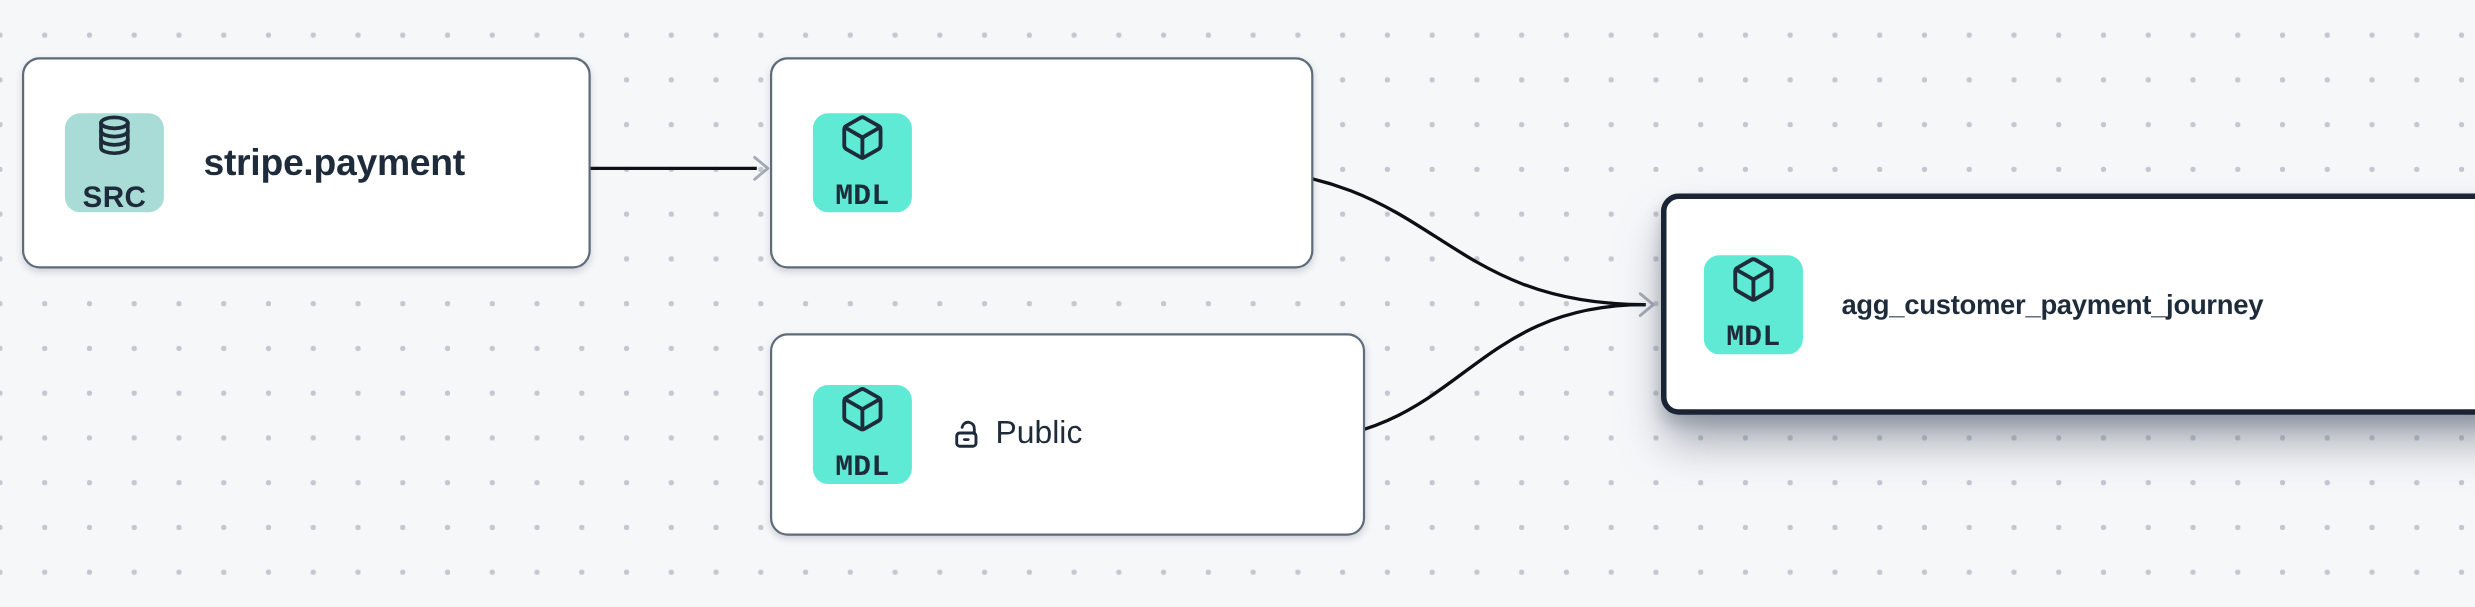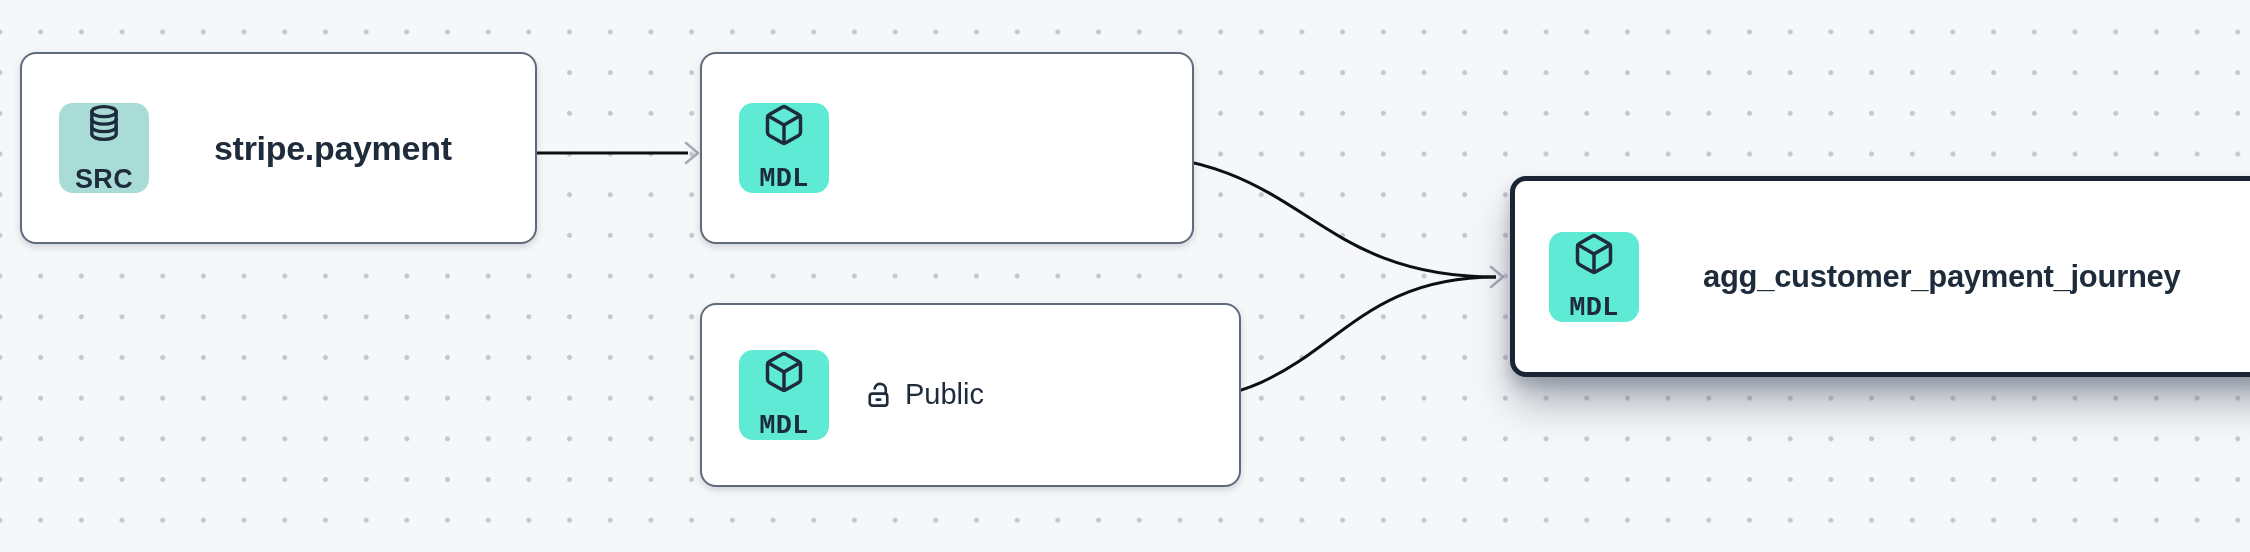"stripe.payment" .node-title { margin-left: 29px -> none }
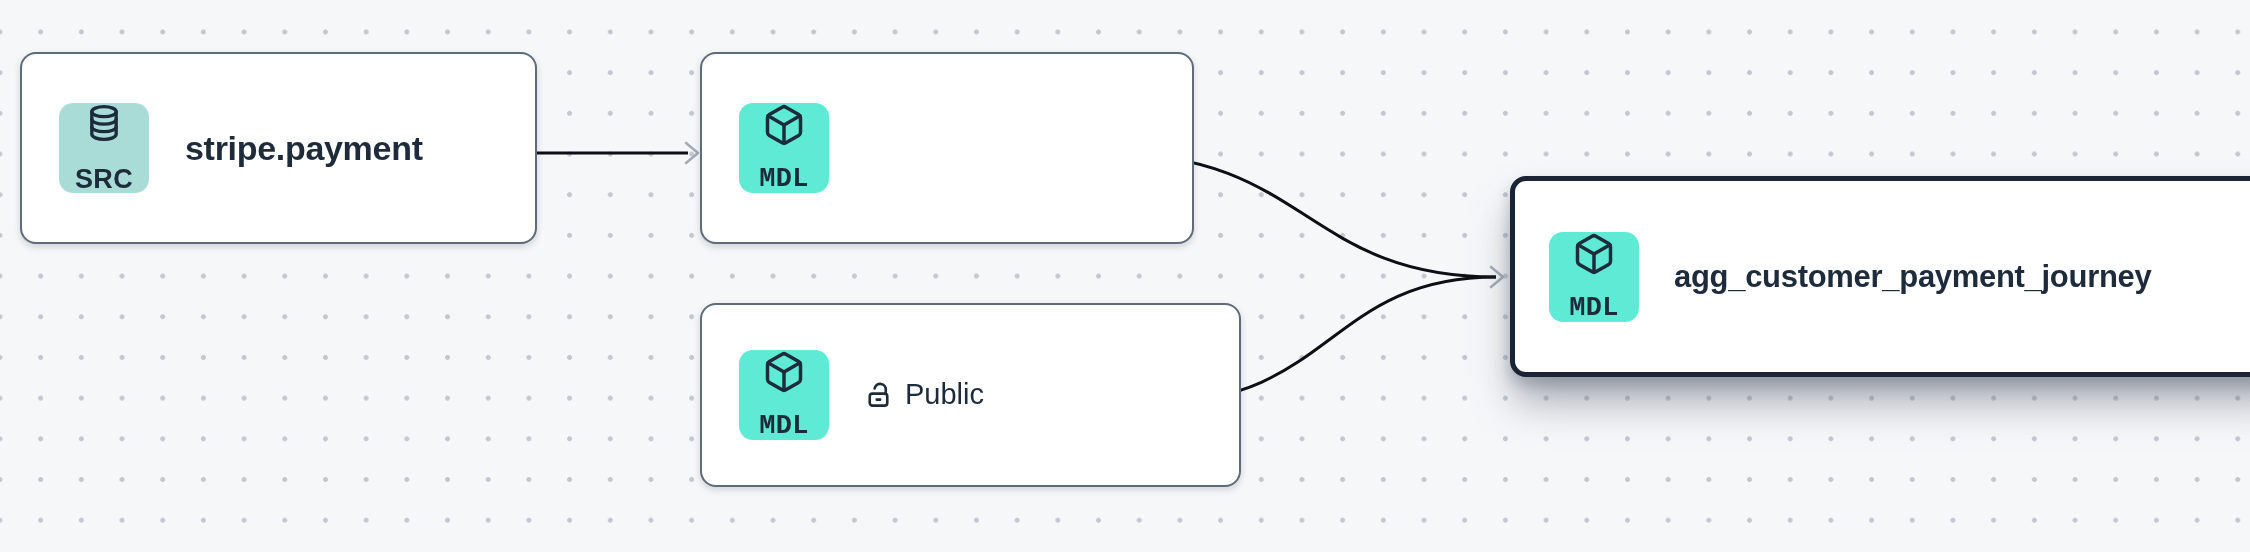"agg_customer_payment_journey" .node-agg .node-title { font-size: 31px -> 25px }
